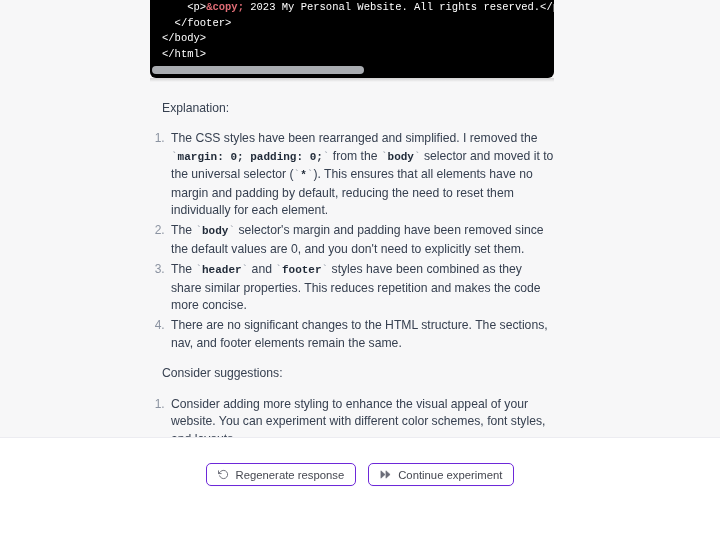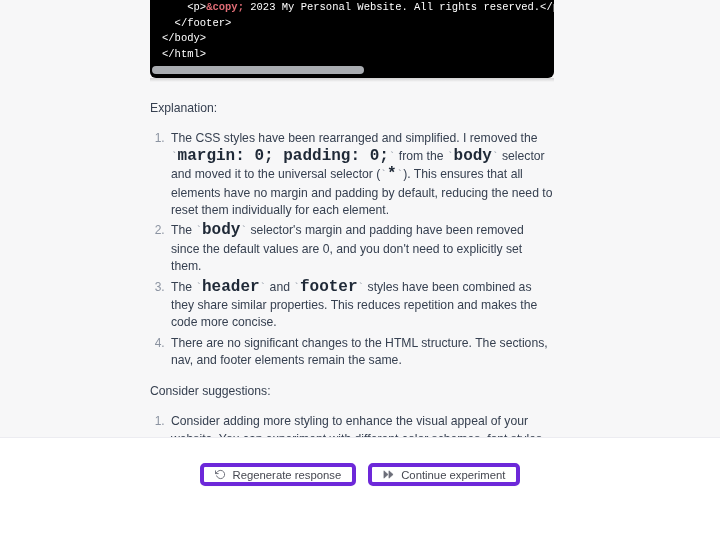"Explanation:" .prose p { margin: 0 0 13px 0 -> 0 0 13px 12px }
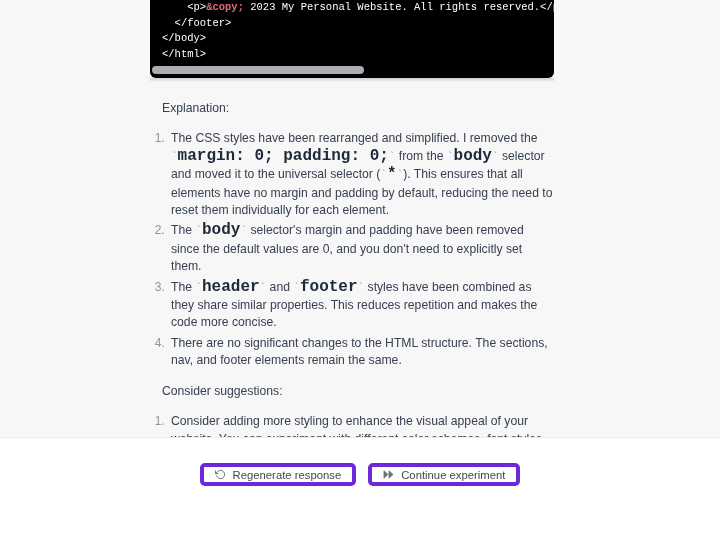"margin: 0; padding: 0;" code.inline { font-size: 16px -> 11px }
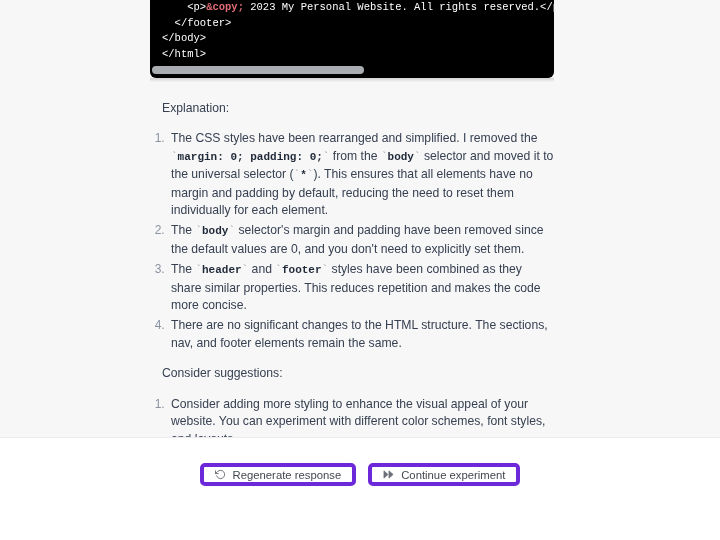"Regenerate response" .action-btn { border: 4px solid #6d28d9 -> 1px solid #6d28d9 }
